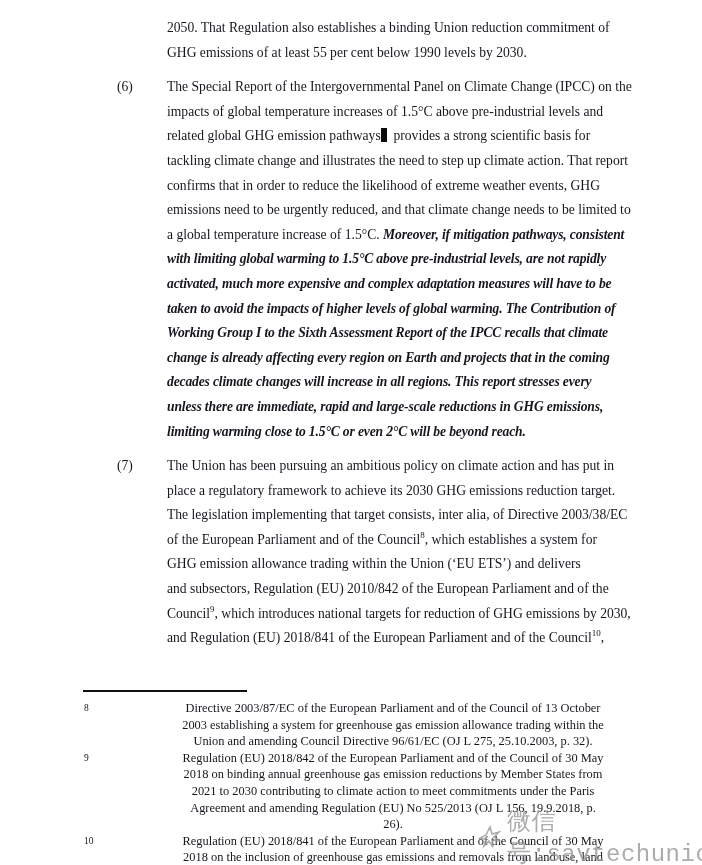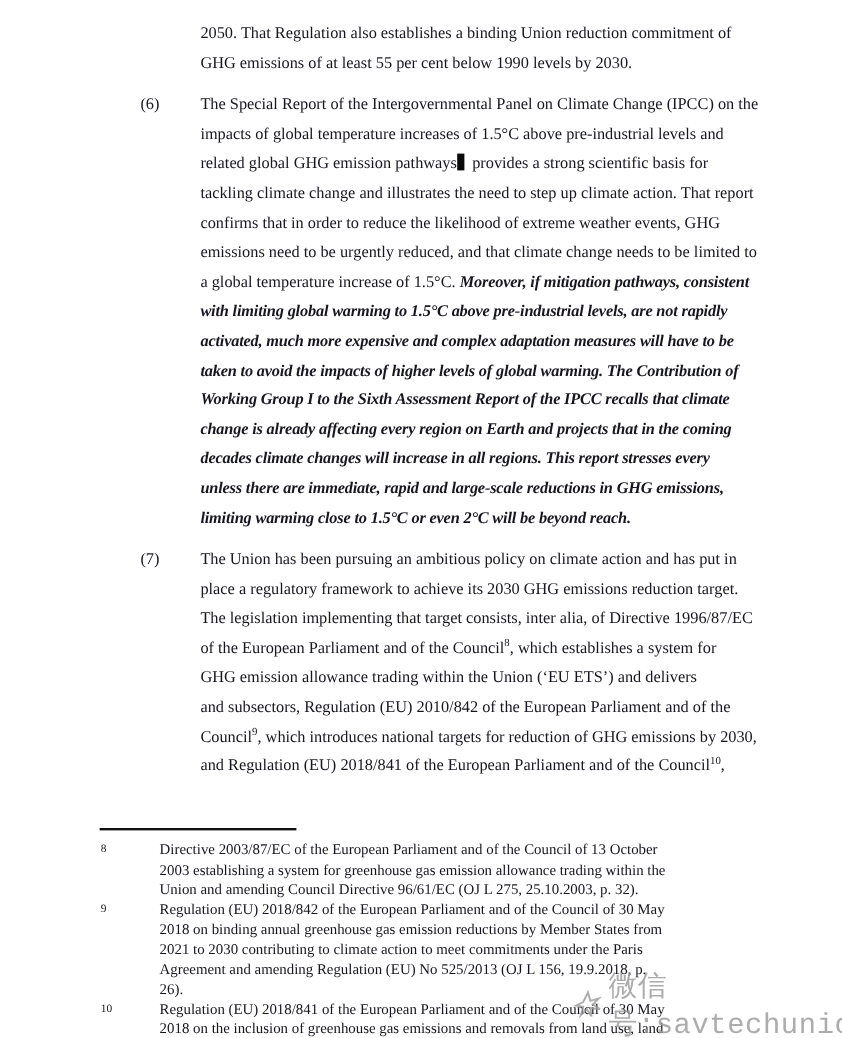"The legislation implementing that target" span { text: 1996/87/EC -> 2003/38/EC }
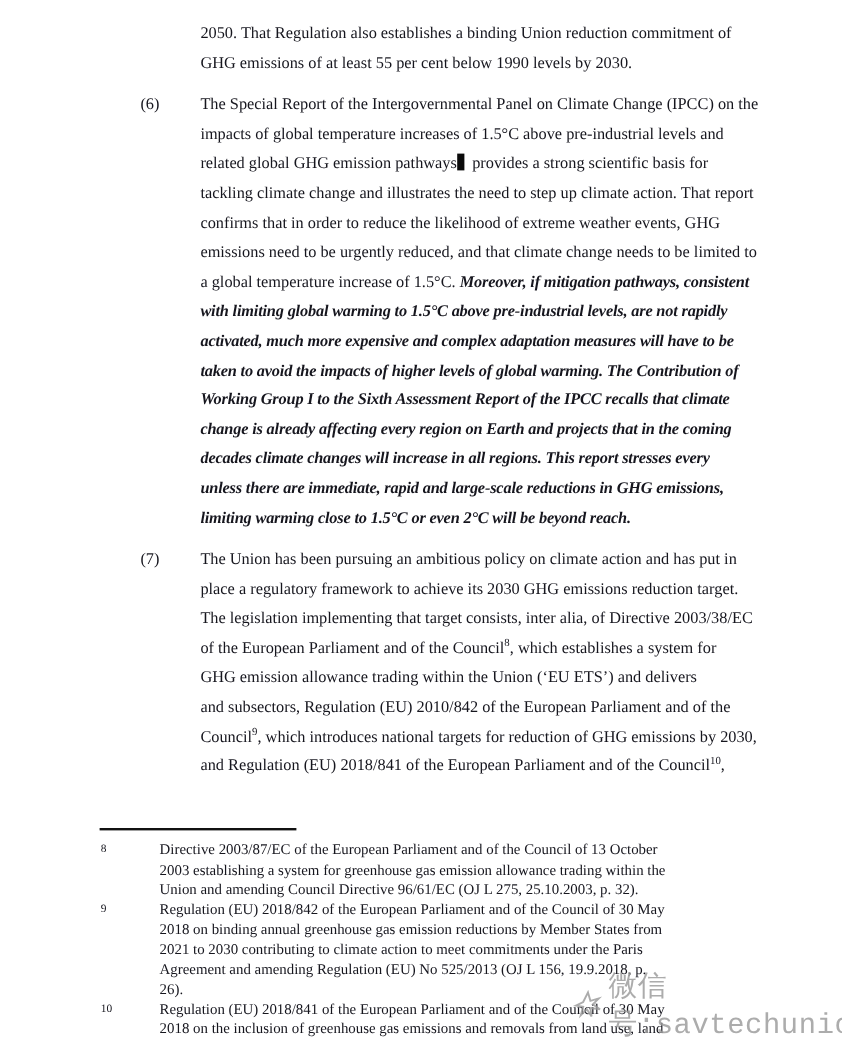"Directive 2003/87/EC of the European" .fnbody { text-align: none -> center }
